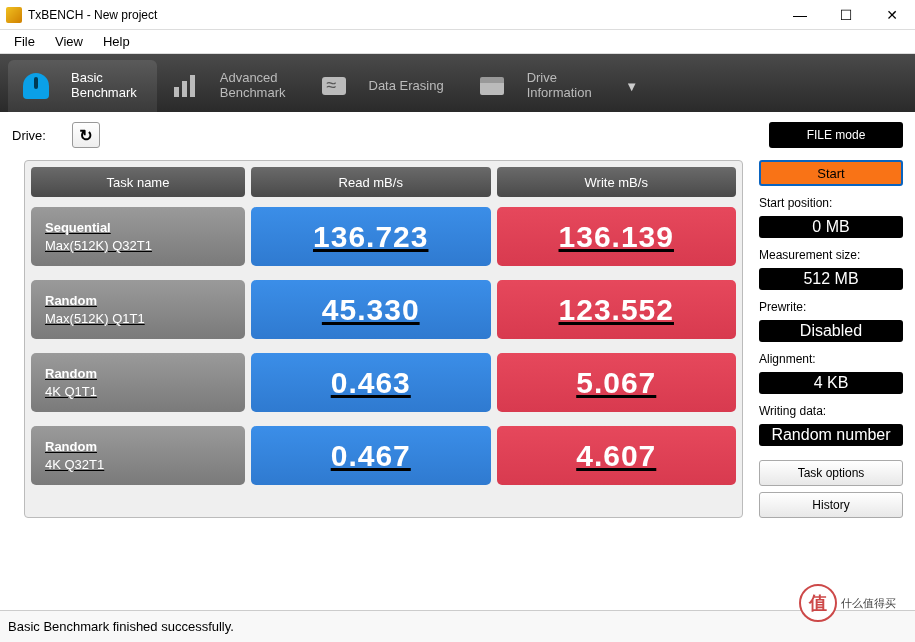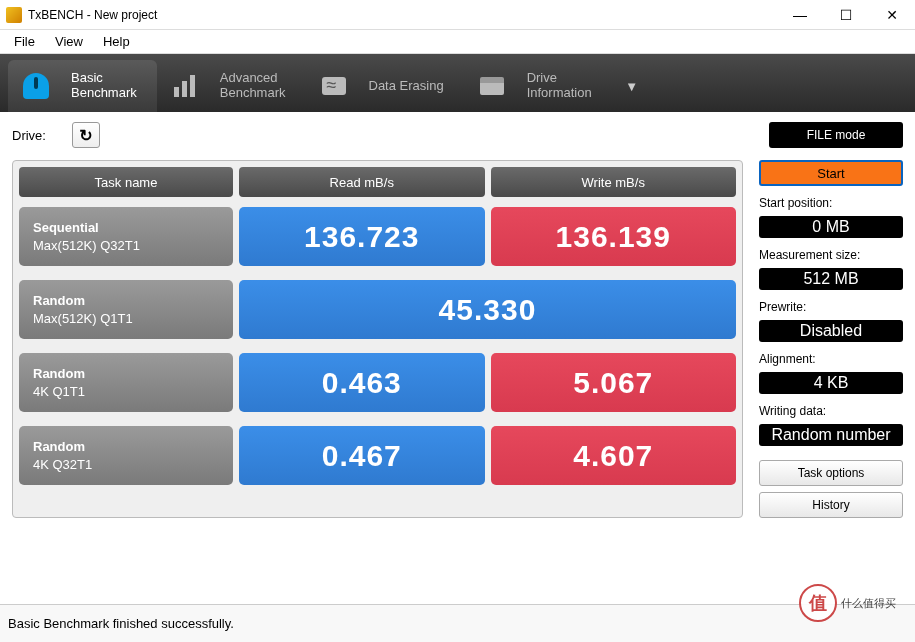"Task name" .main-area { margin-left: none -> 12px }
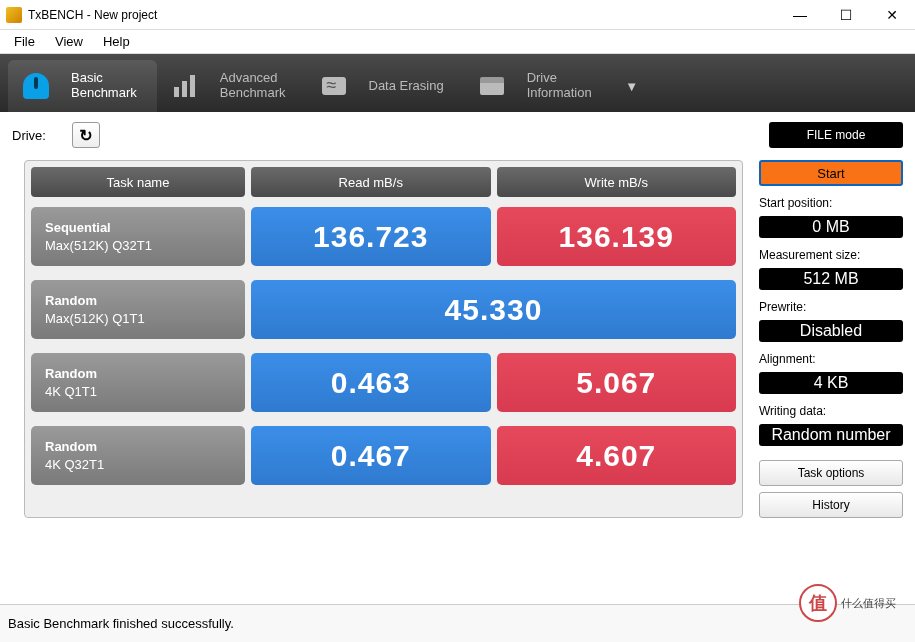"Sequential" .test-row { text-decoration: none -> underline }
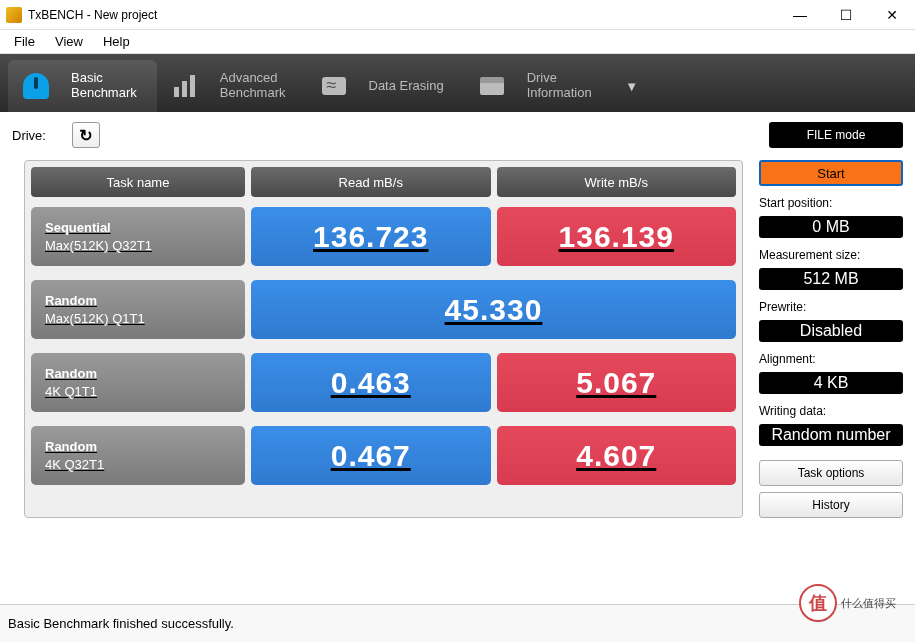"123.552" div.val-cell { html: none -> <div>123.552</div> }
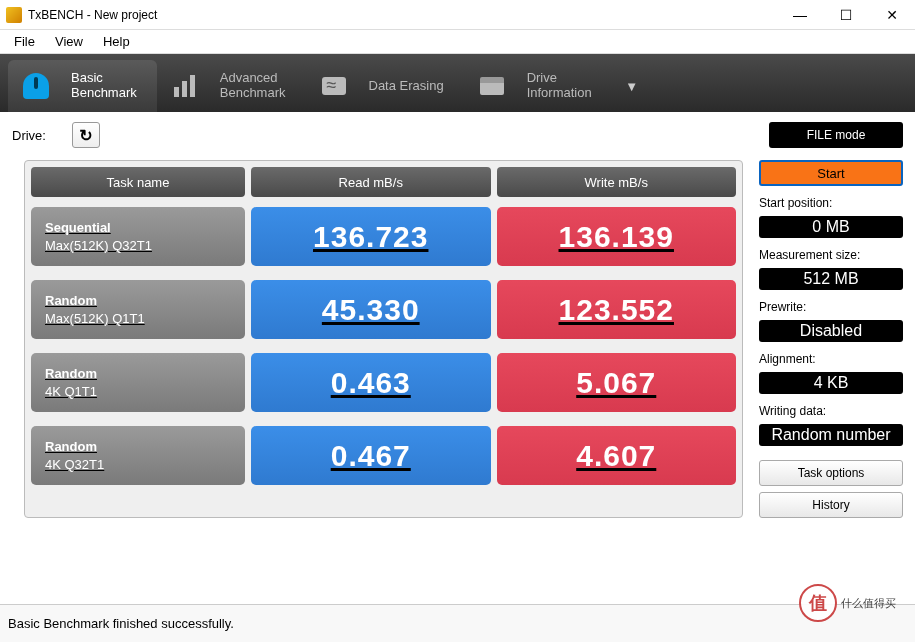"Basic Benchmark finished successfully." .statusbar { height: 38px -> 32px }
